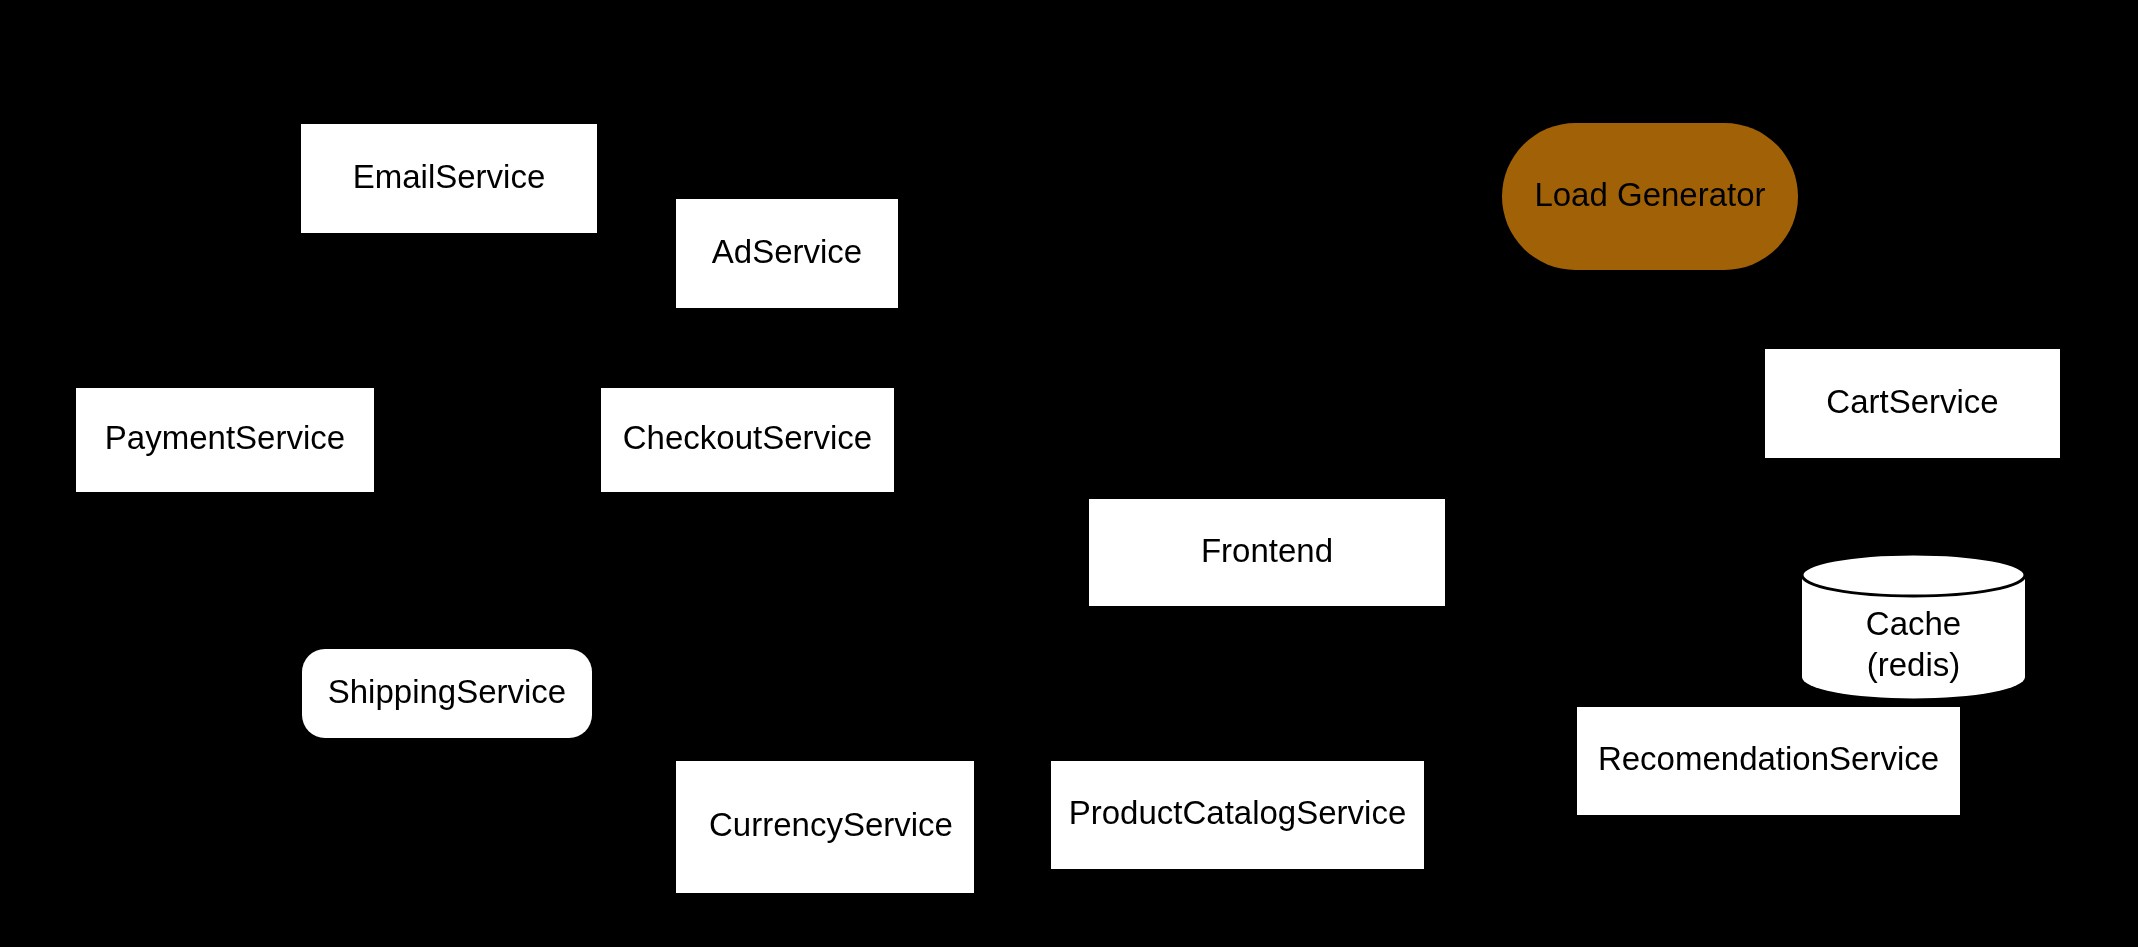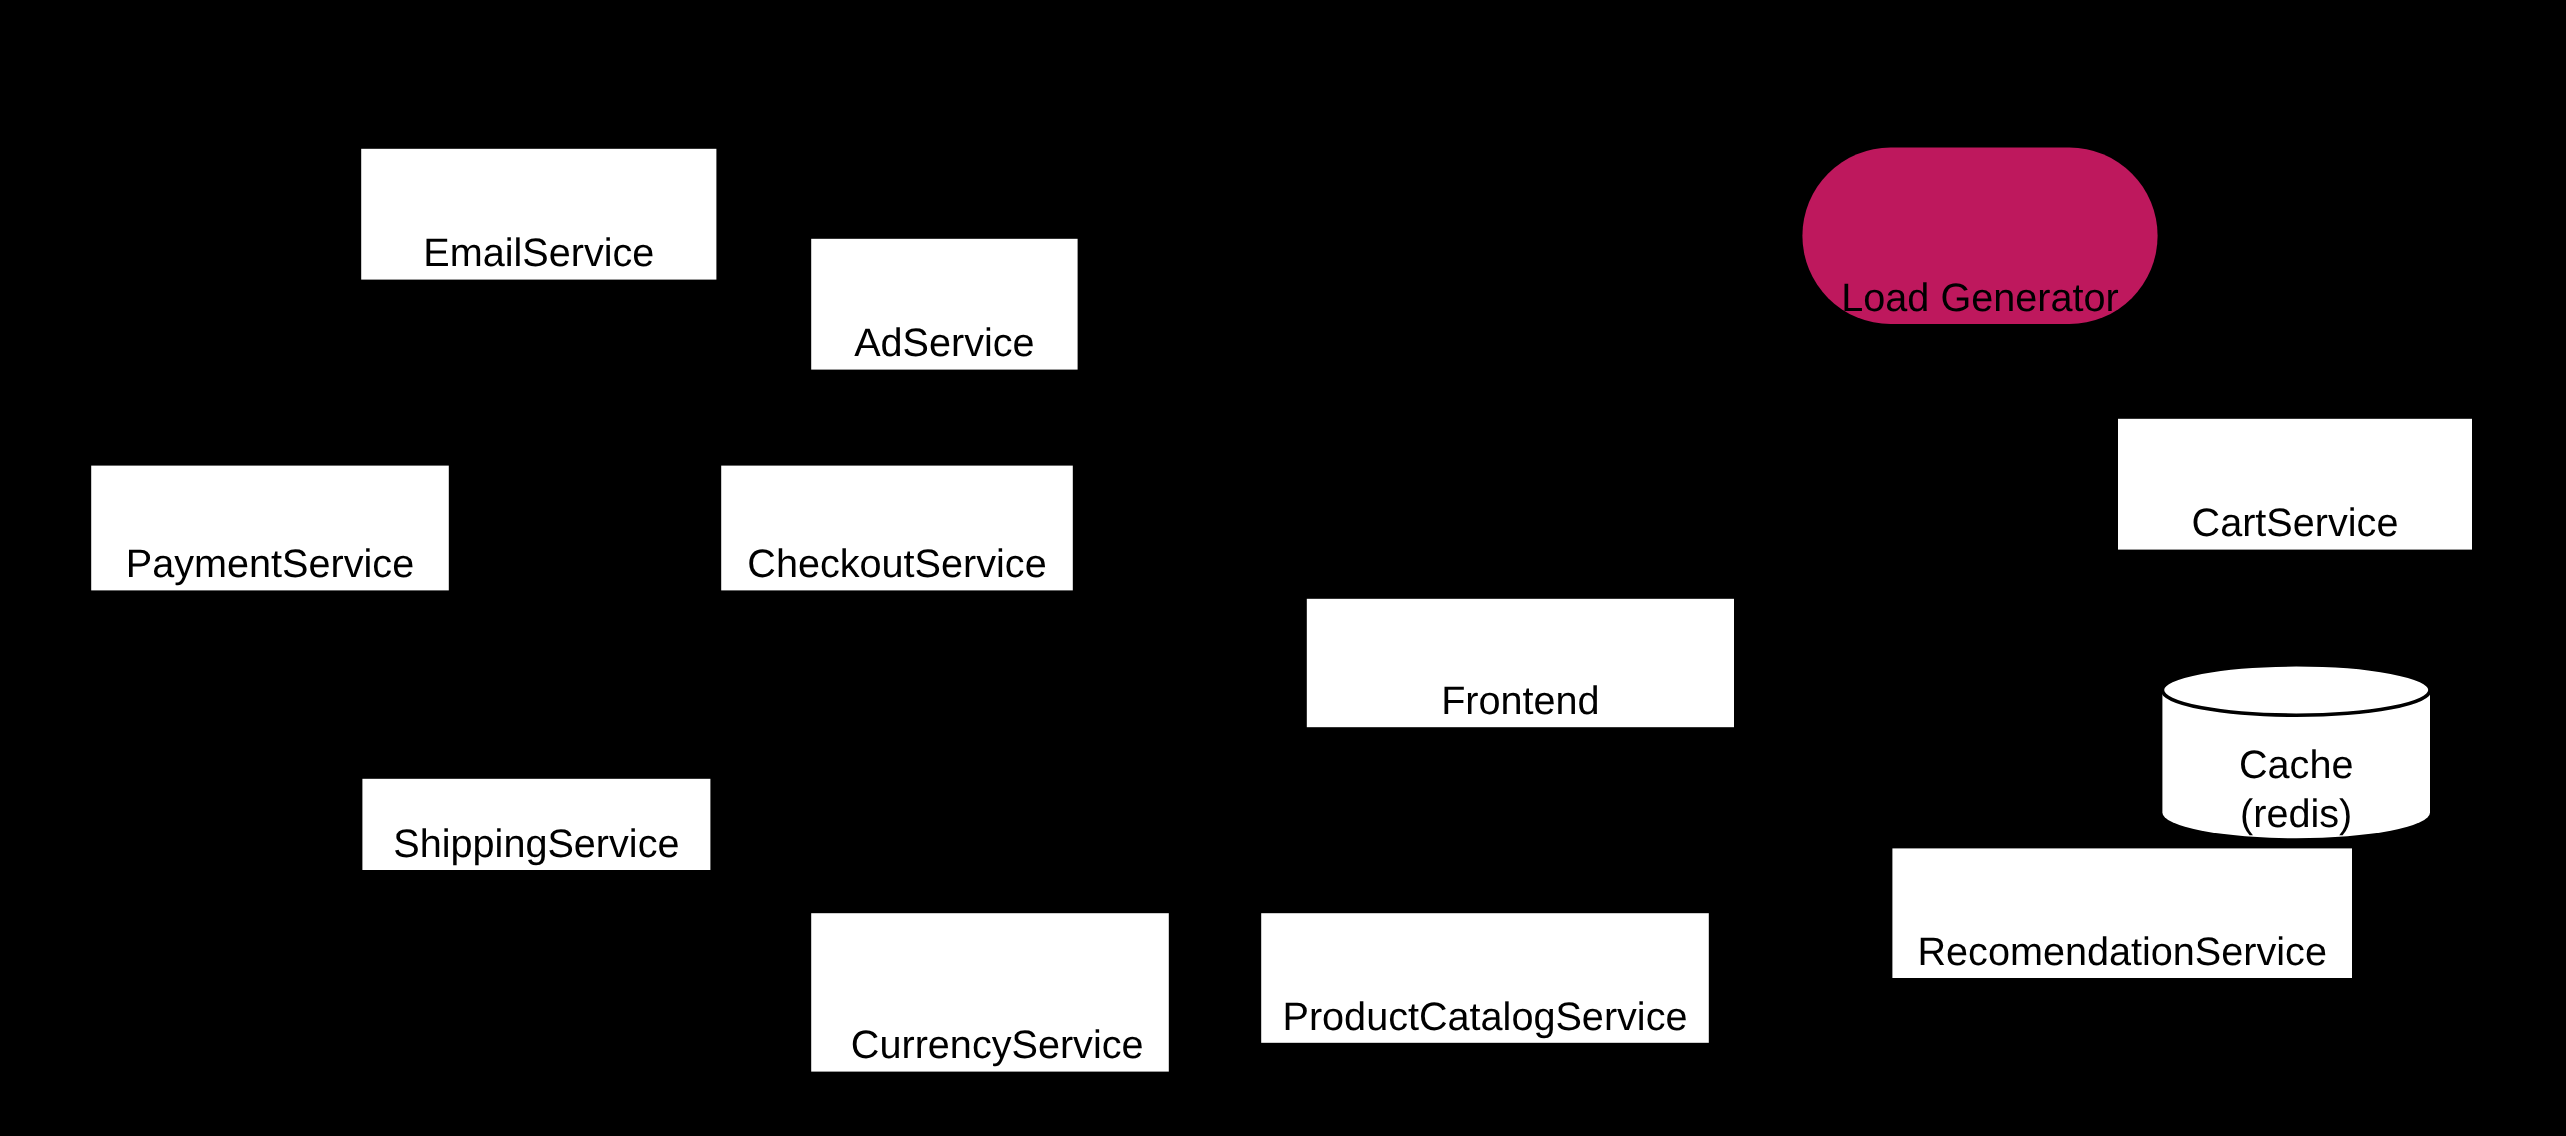"EmailService" .node { align-items: flex-end -> center }
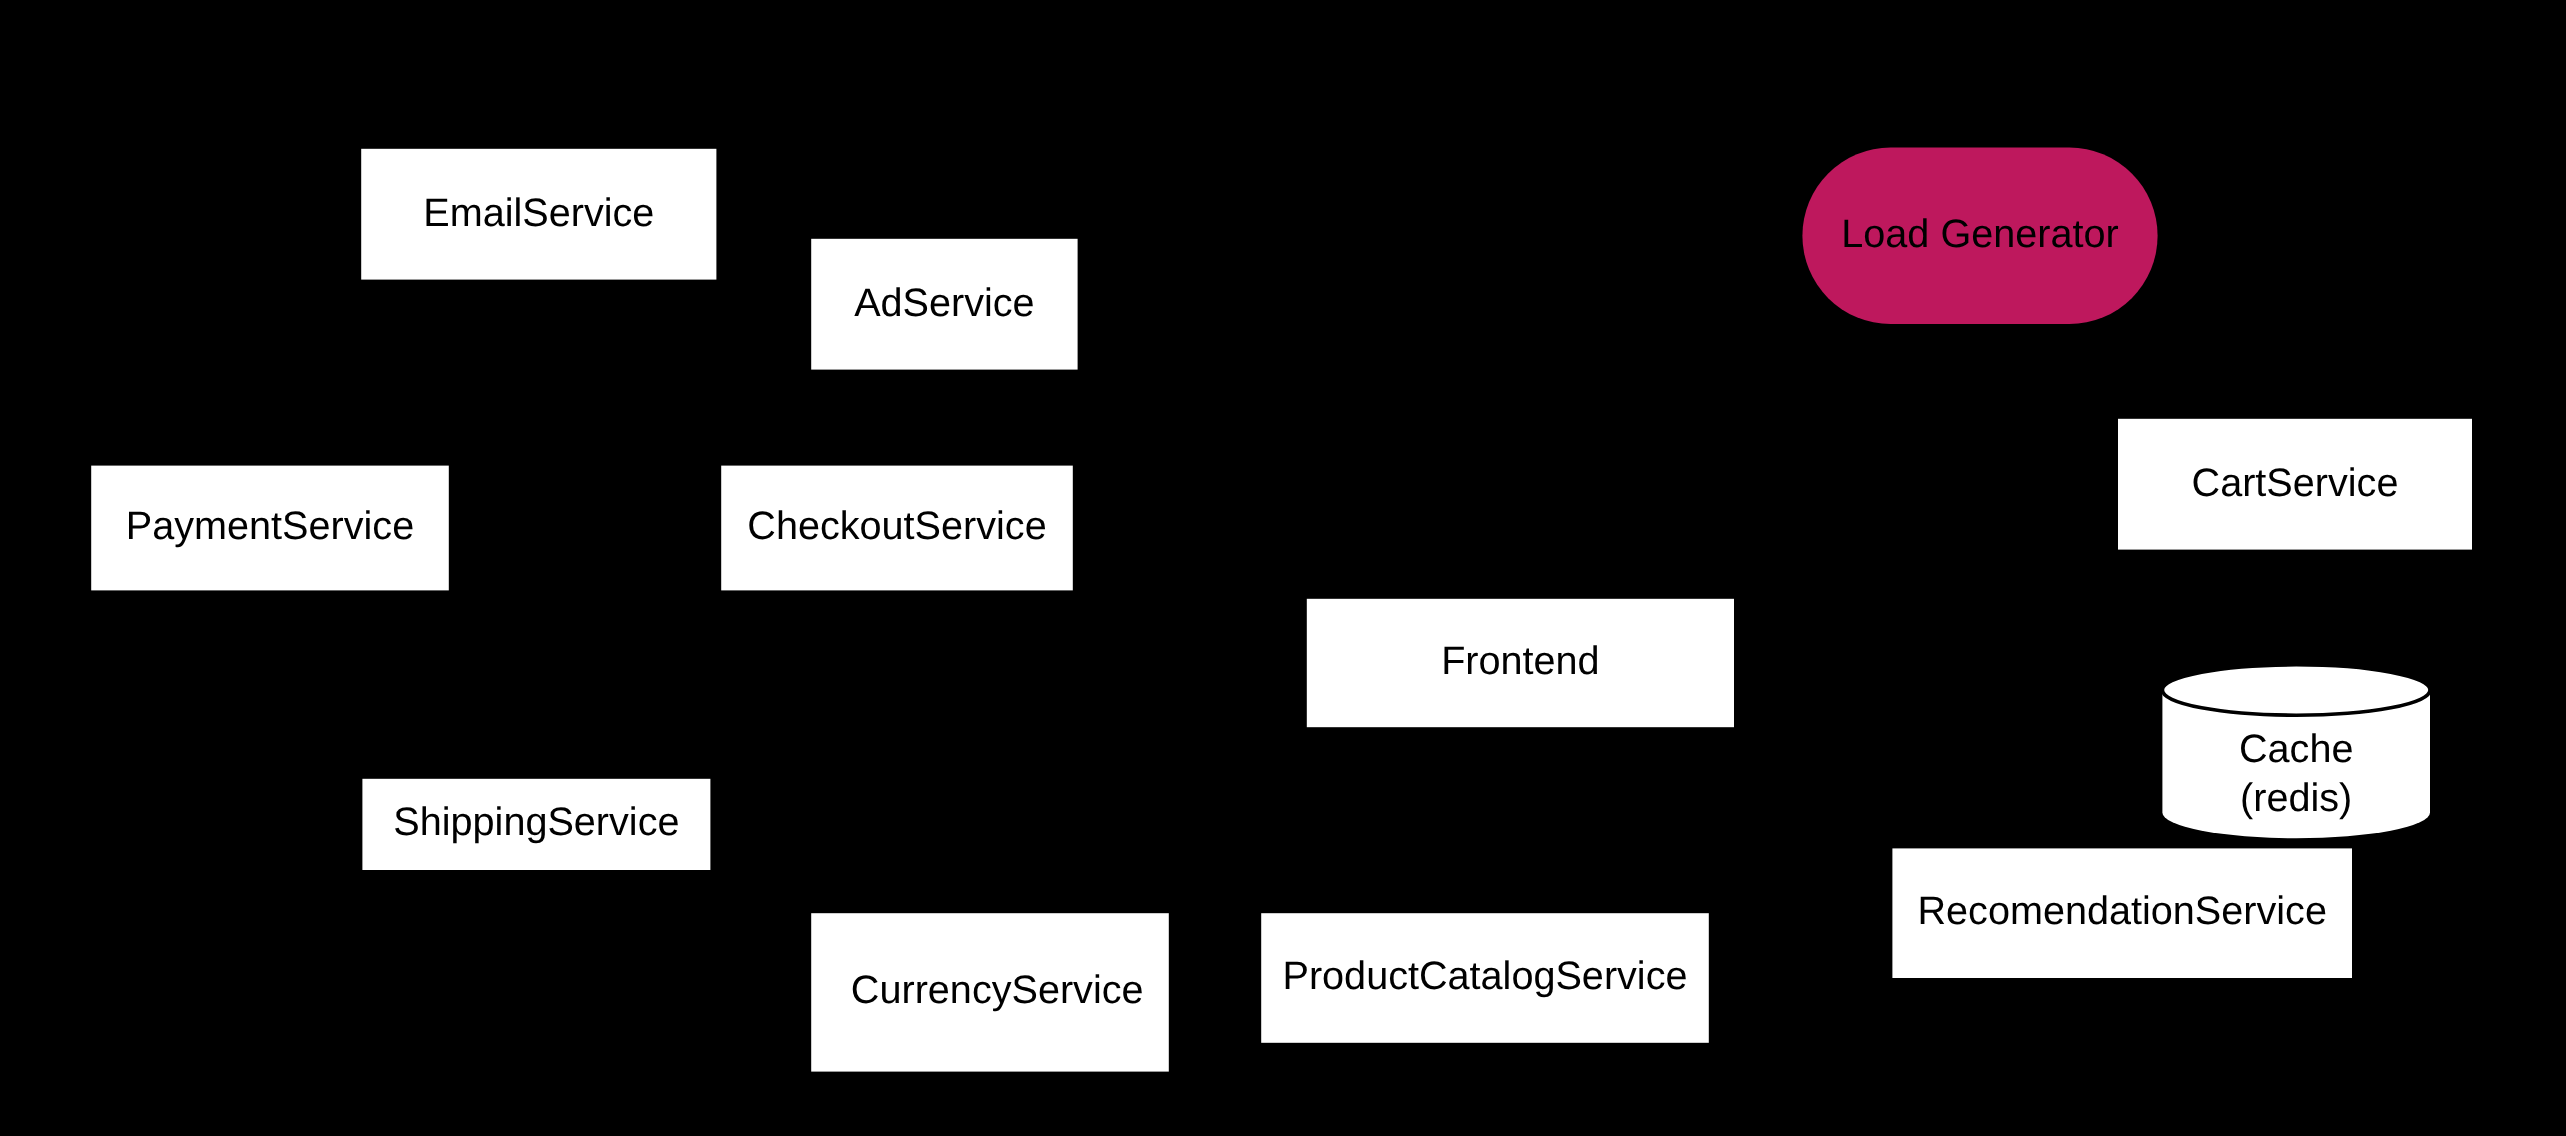"Load Generator" .pill { background: #be185d -> #a16207 }
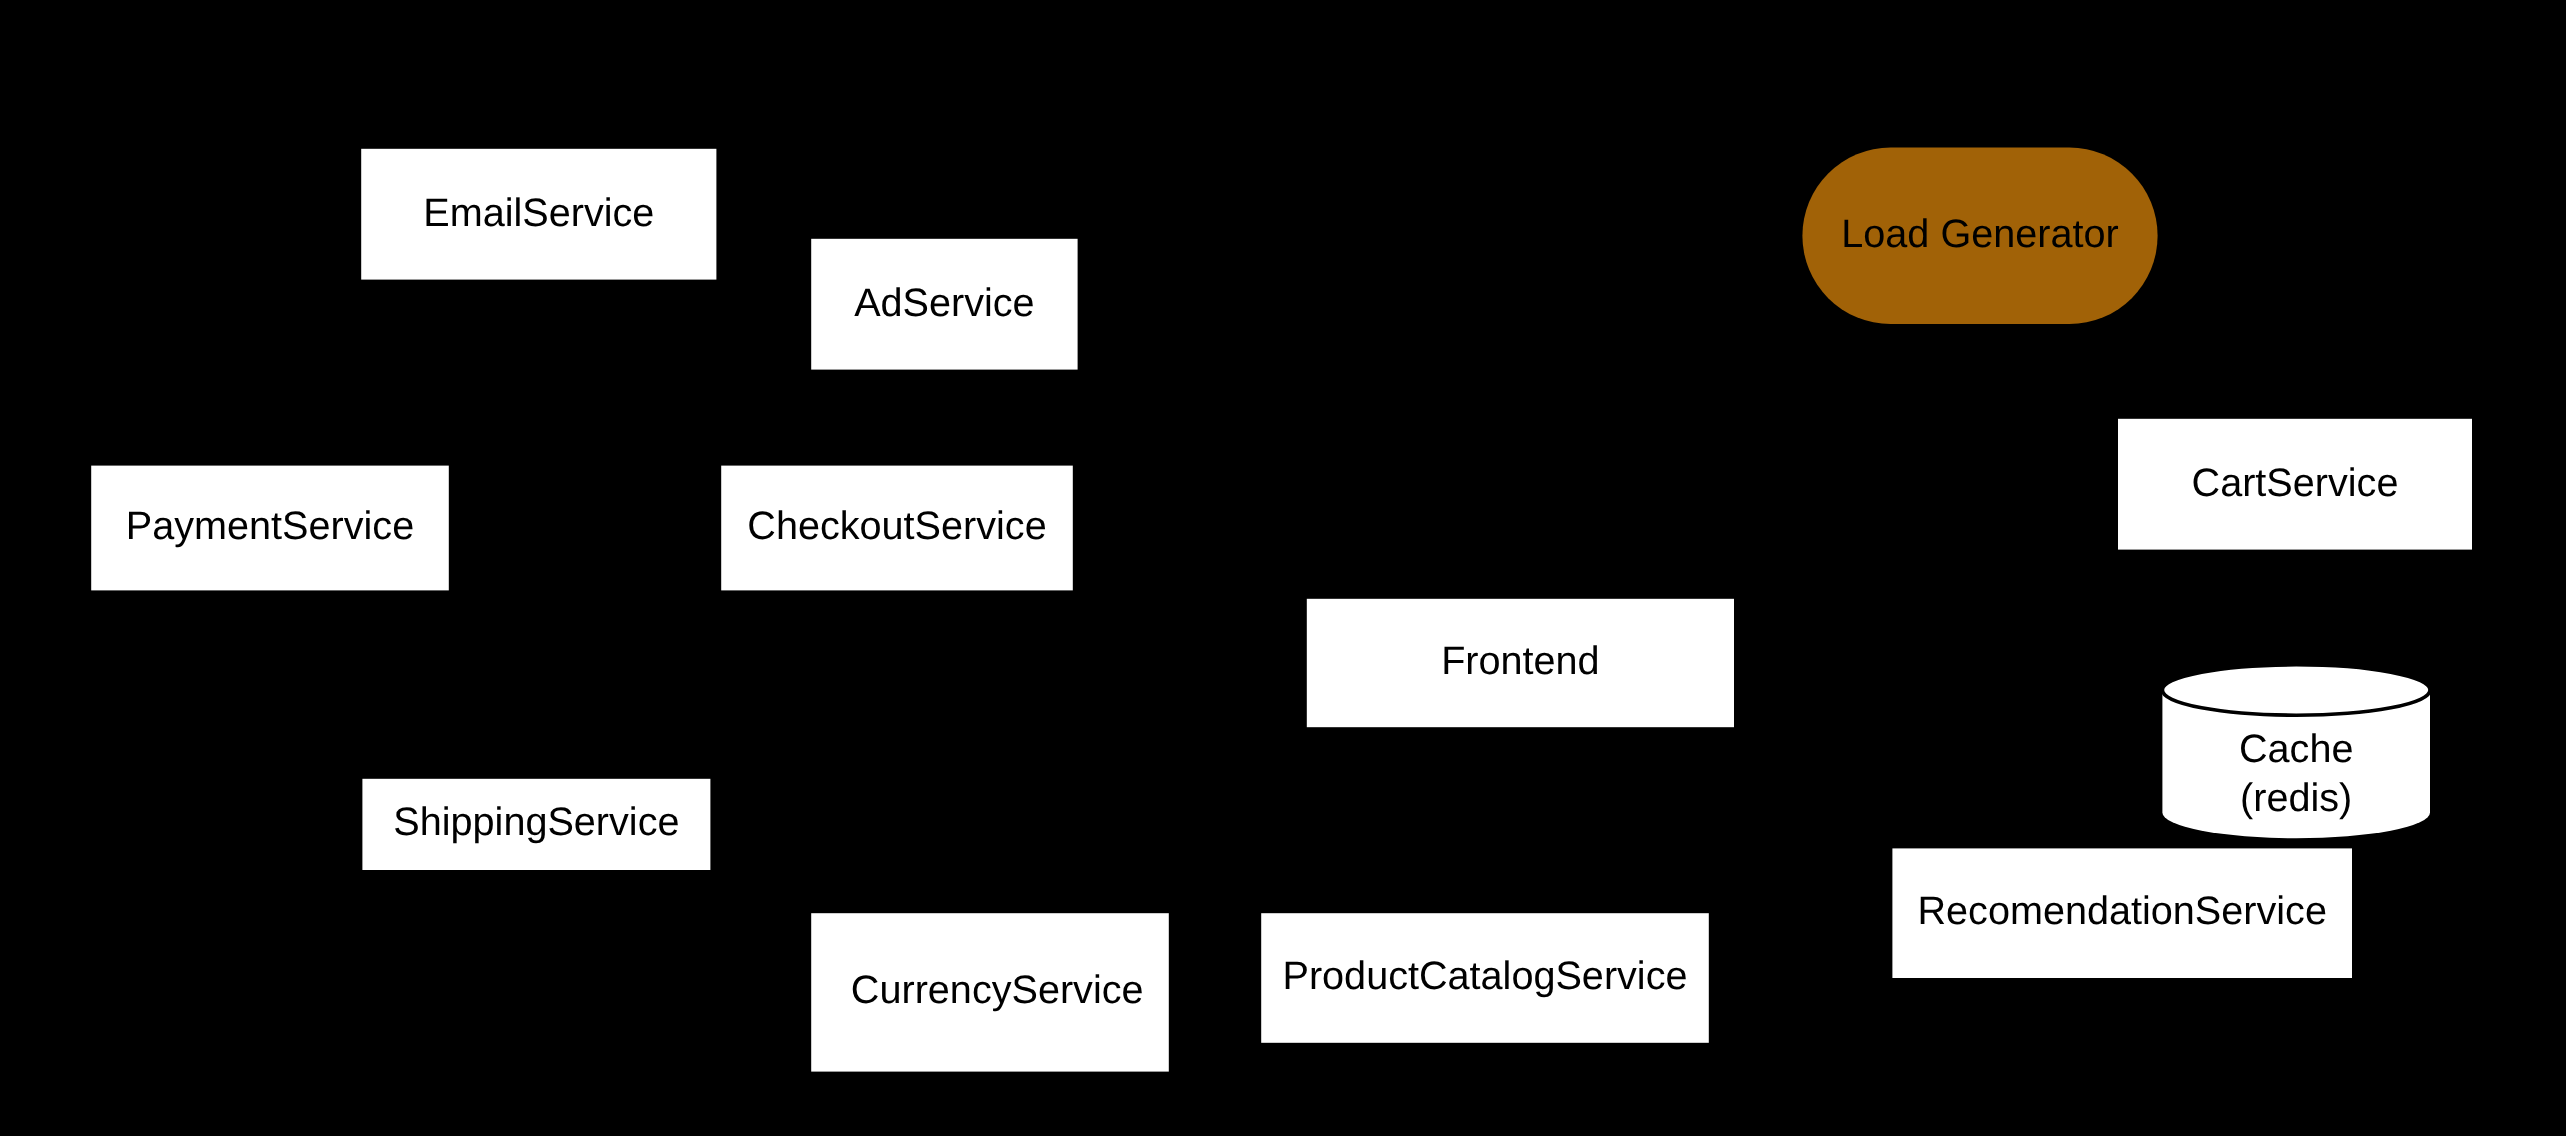"ShippingService" #n-shipping { border-radius: none -> 23px; height: 76px -> 89px }
